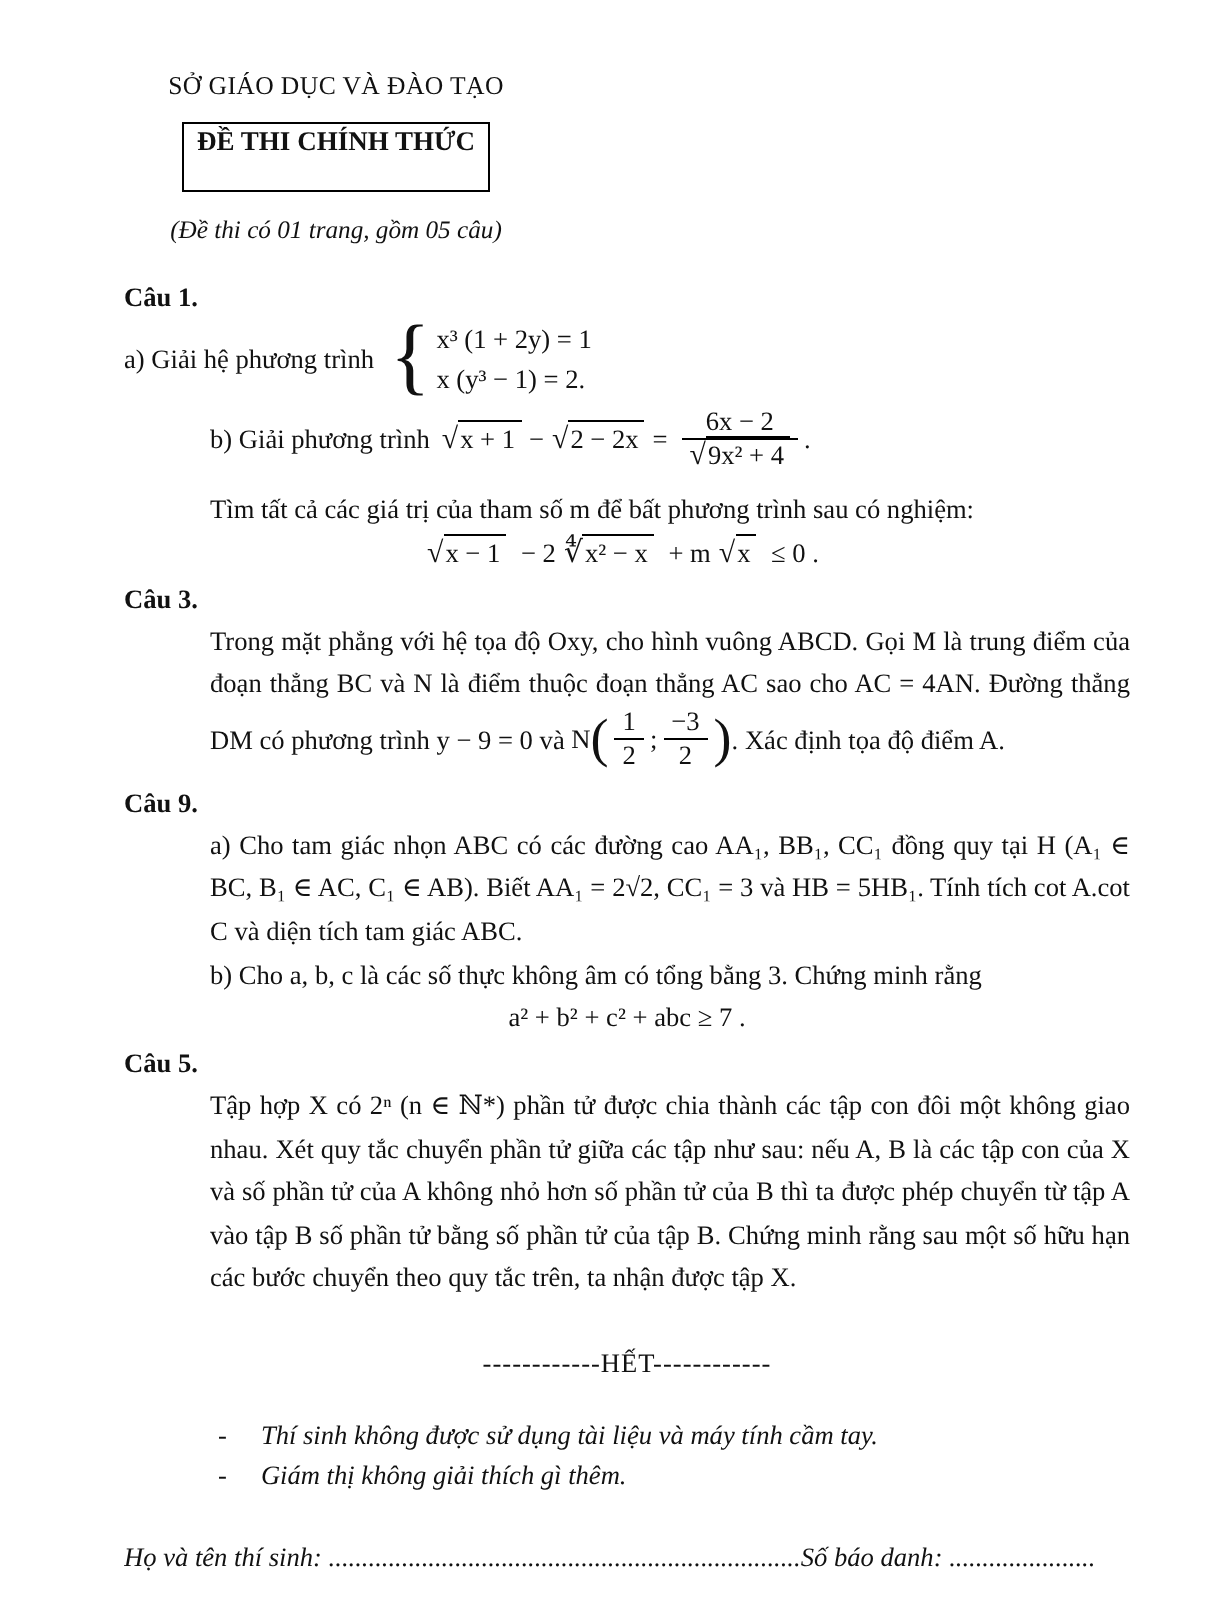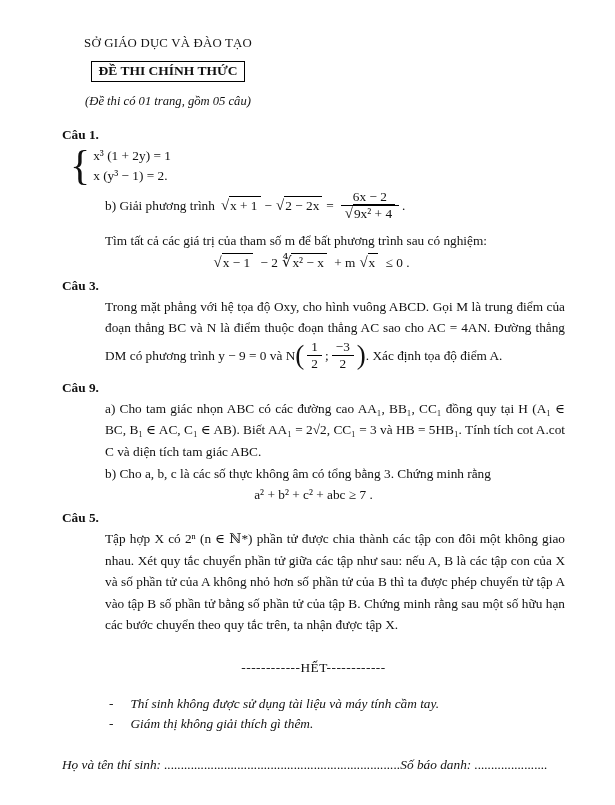"ĐỀ THI CHÍNH THỨC" .stamp { padding: 1px 7px 2px -> 1px 7px 16px }
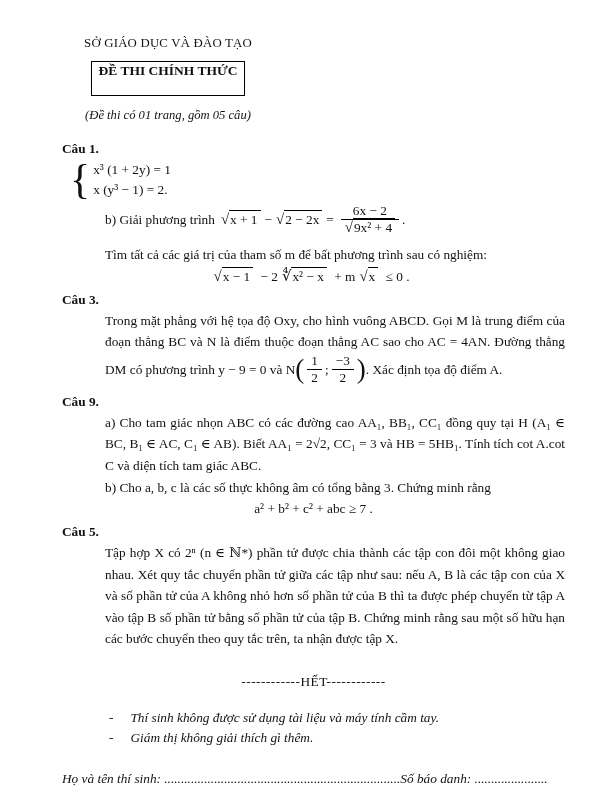"a) Giải hệ phương trình" span { html: none -> <span>a) Giải hệ phương trình</span> }
